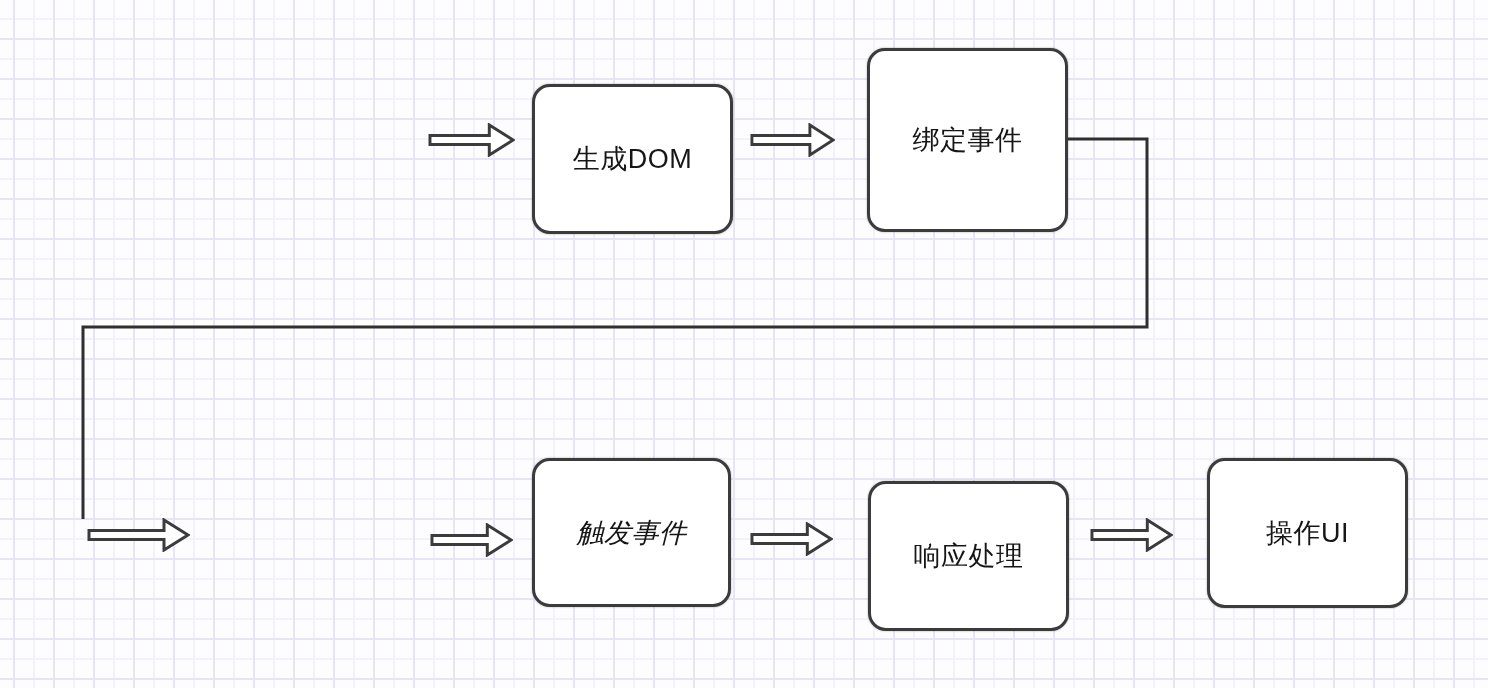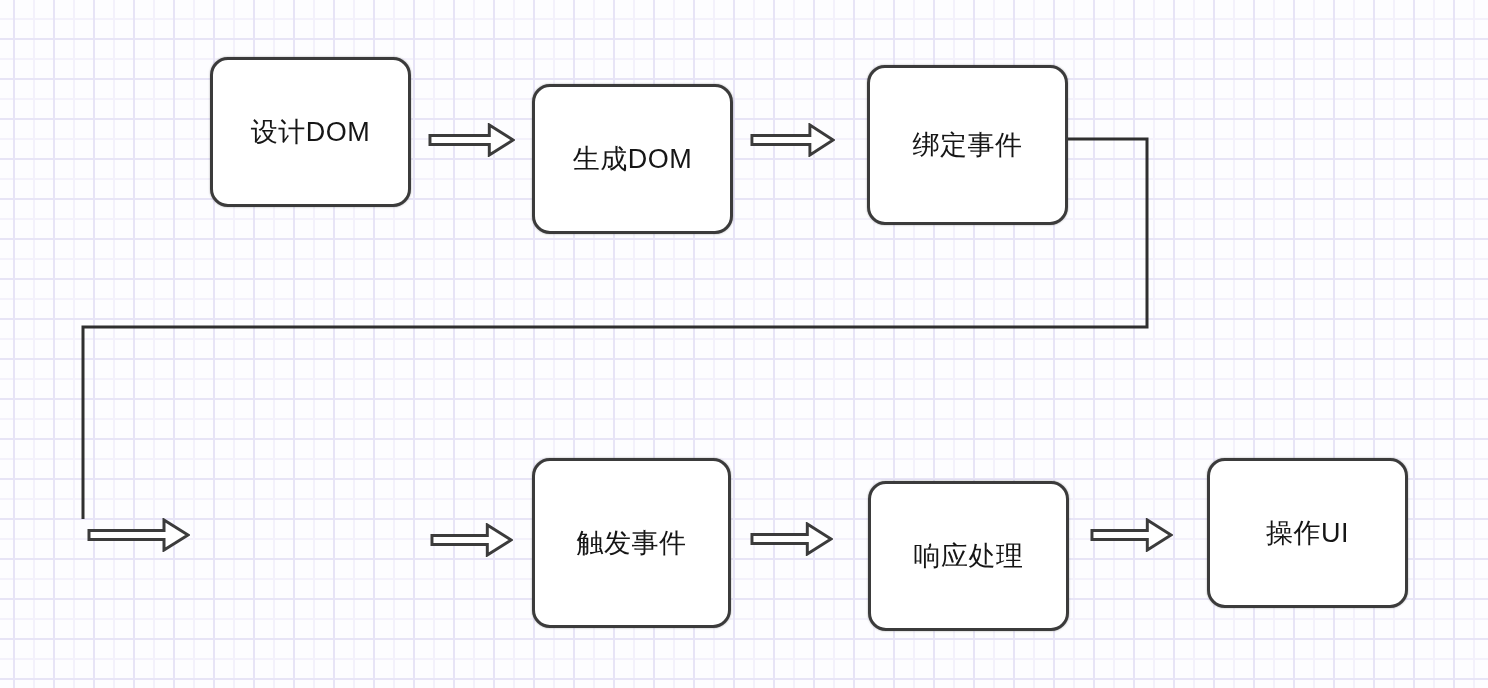"设计DOM" div.node { html: <div> <span>设计DOM</span> </div> -> none }
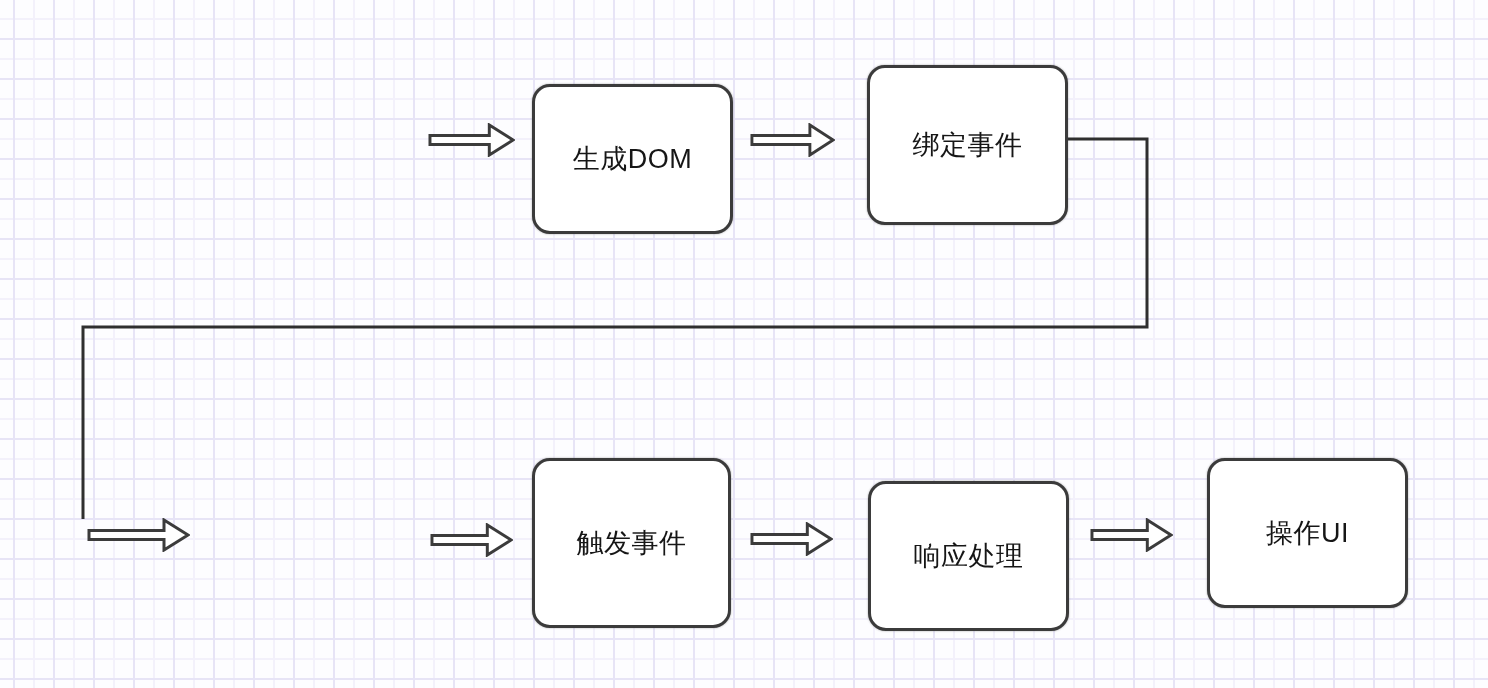"绑定事件" #node-bind-event { height: 160px -> 184px; top: 65px -> 48px }
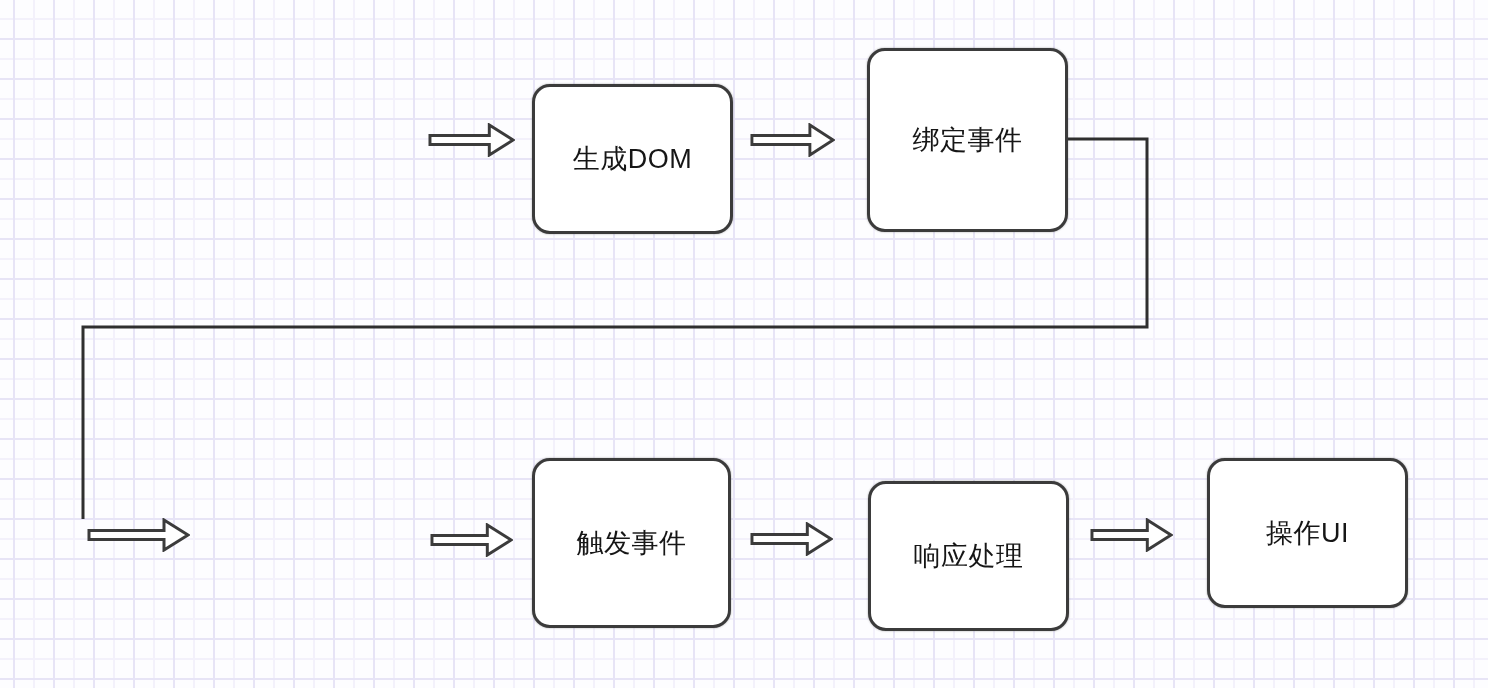"触发事件" #node-trigger-event { font-style: none -> italic; height: 170px -> 149px }
